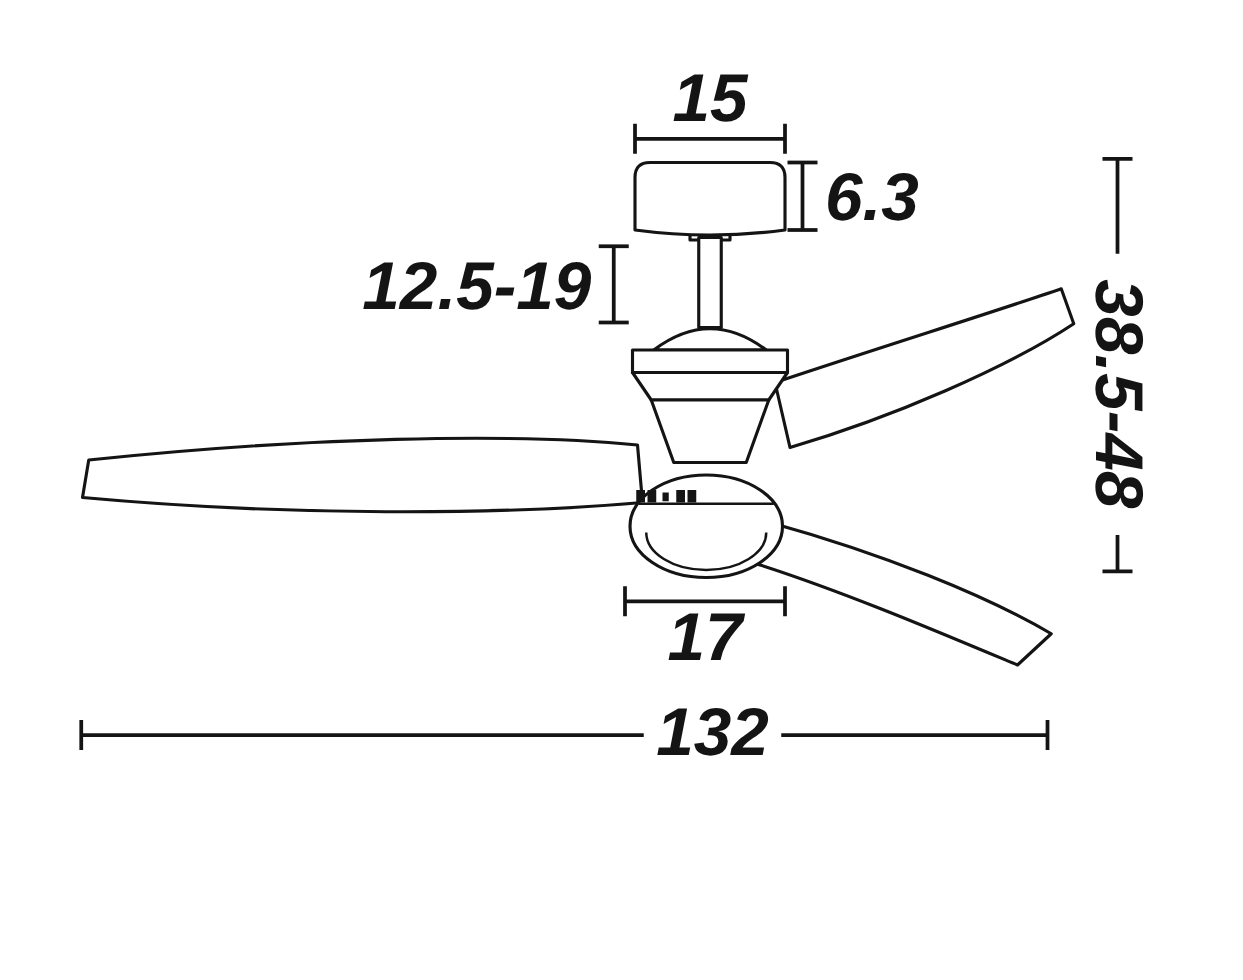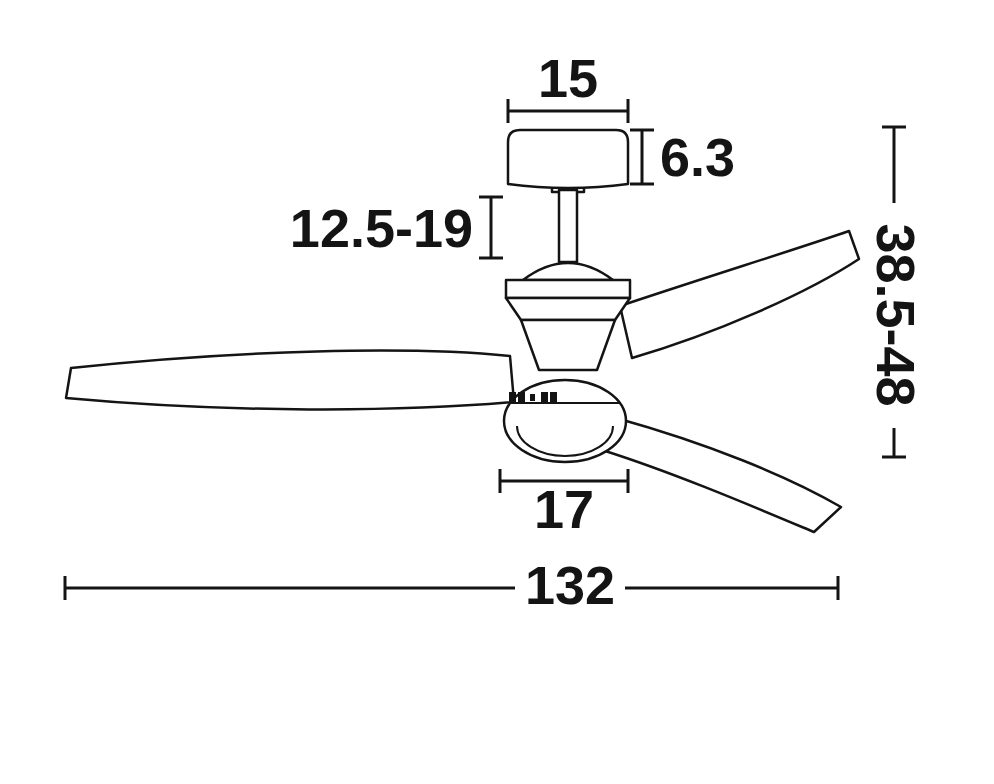"15" .canvas { font-style: none -> italic }
